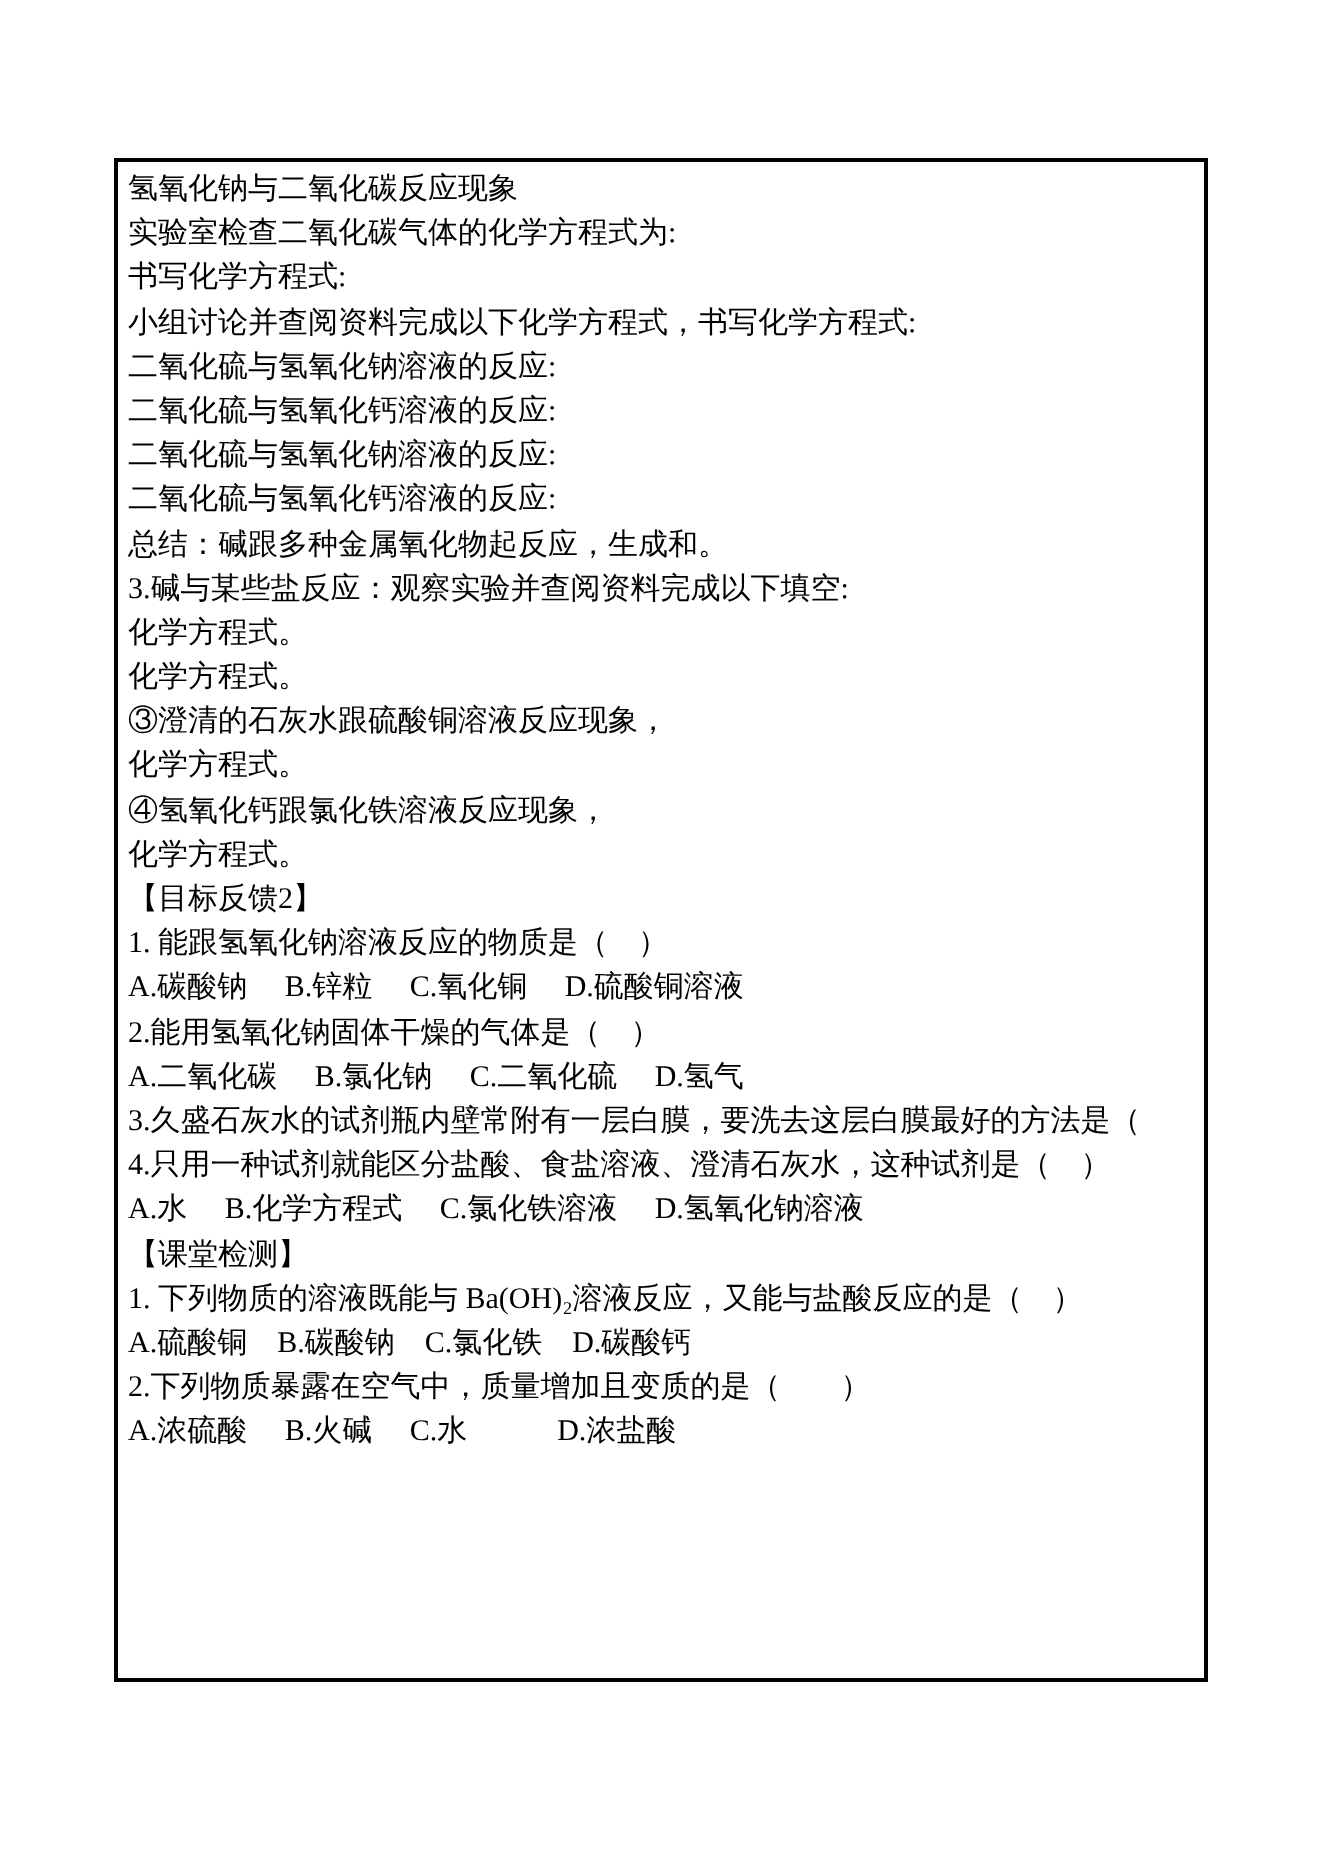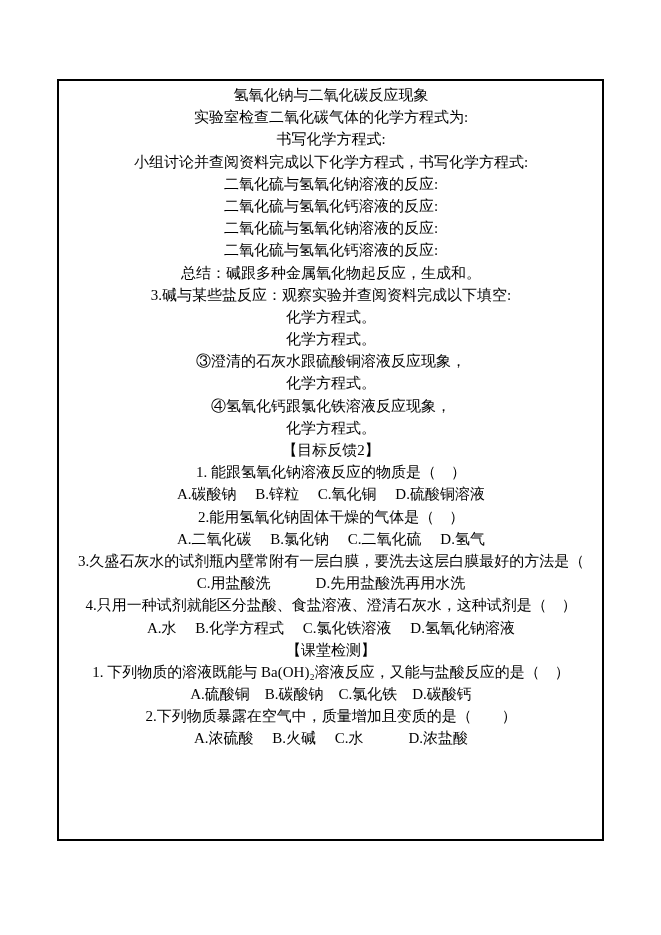"氢氧化钠与二氧化碳反应现象" * { text-align: center -> none }
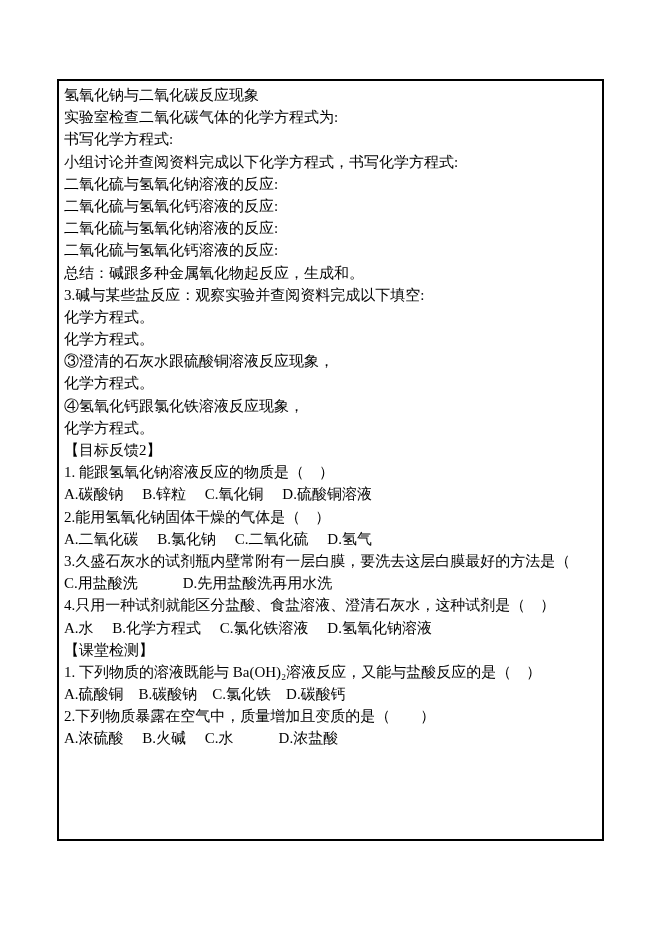"C.用盐酸洗 D.先用盐酸洗再用水洗" div.line { html: <div>C.用盐酸洗 D.先用盐酸洗再用水洗</div> -> none }
